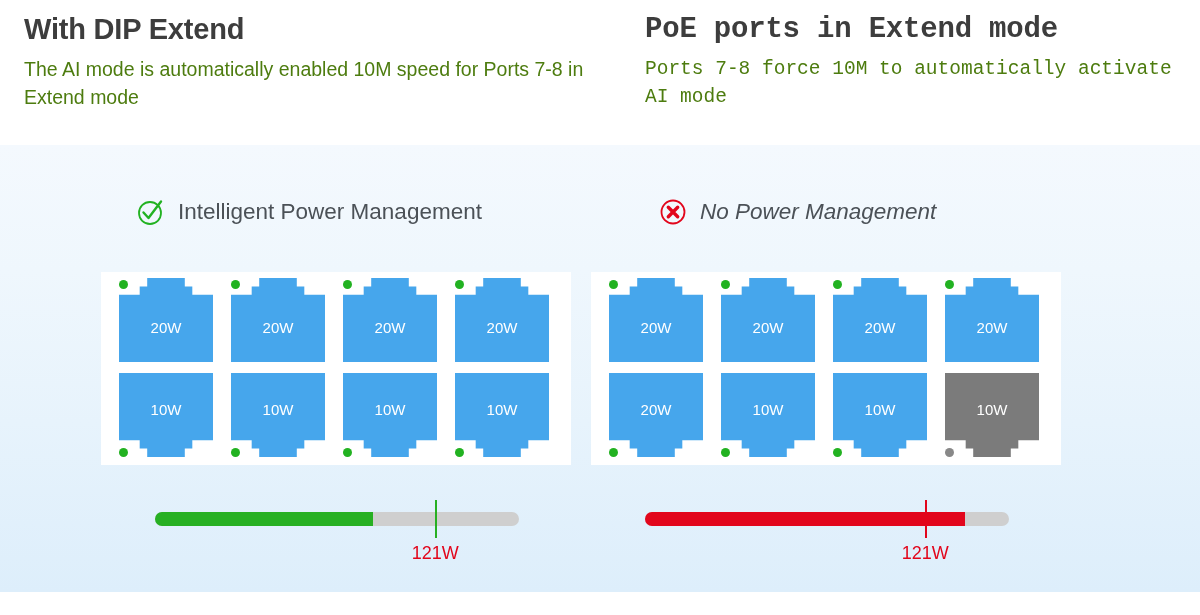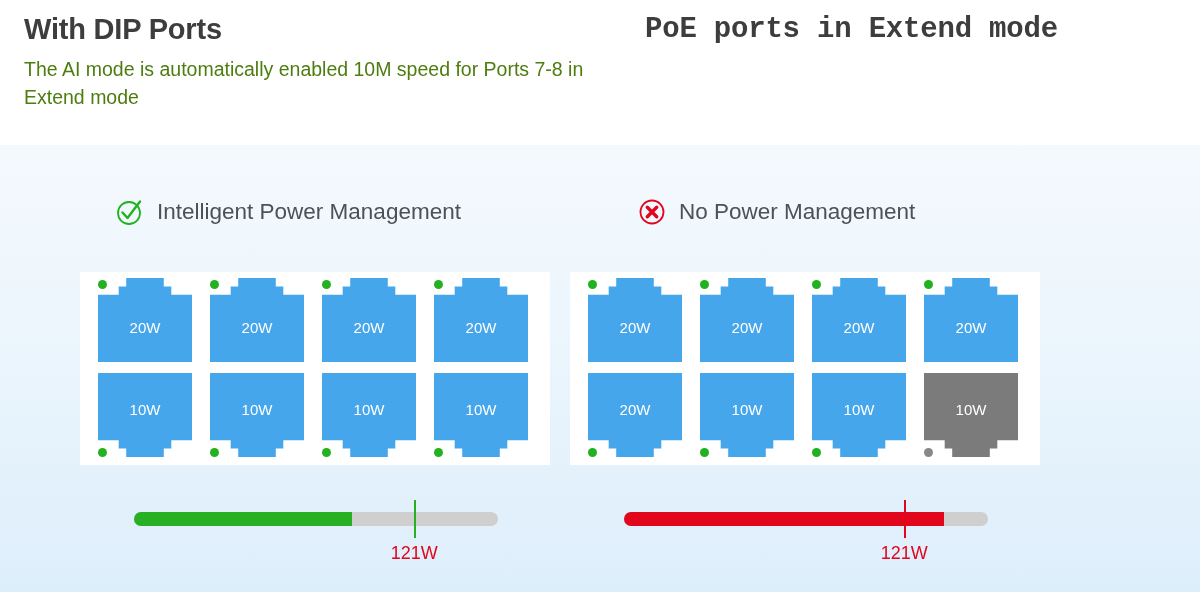"With DIP Ports" h1.header-title { text: Ports -> Extend }
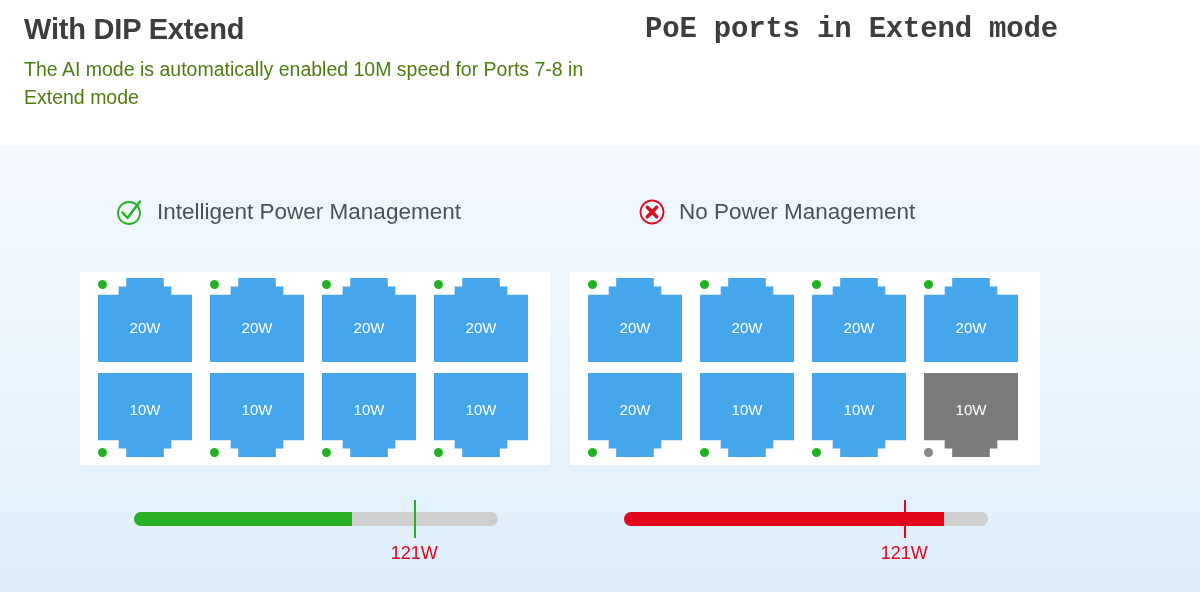"Ports 7-8 force 10M to" p.header-sub { html: none -> <p>Ports 7-8 force 10M to automatically activate AI mode</p> }
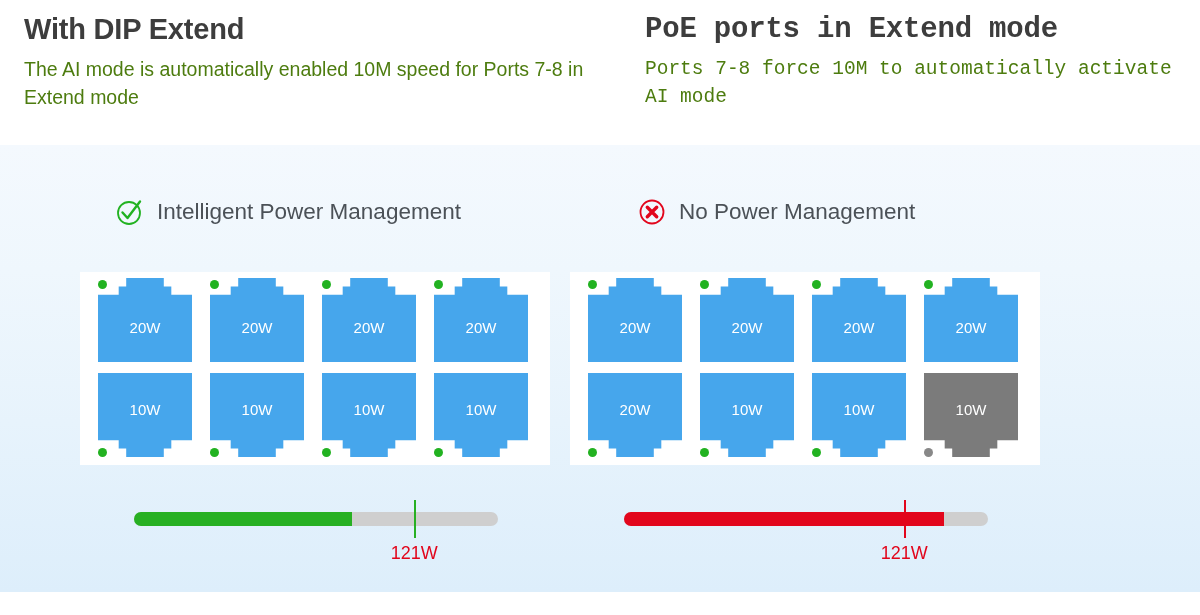"Intelligent Power Management" .panels { left: 10px -> 0; padding-left: none -> 31px }
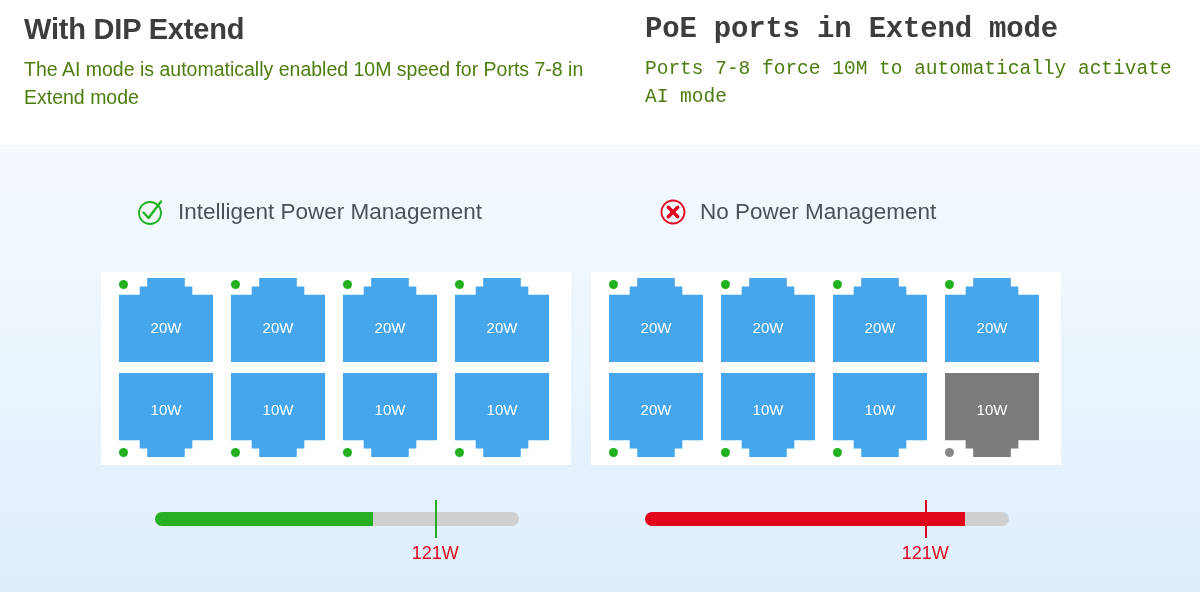"No Power Management" .panel.right .status-row { font-style: none -> italic }
